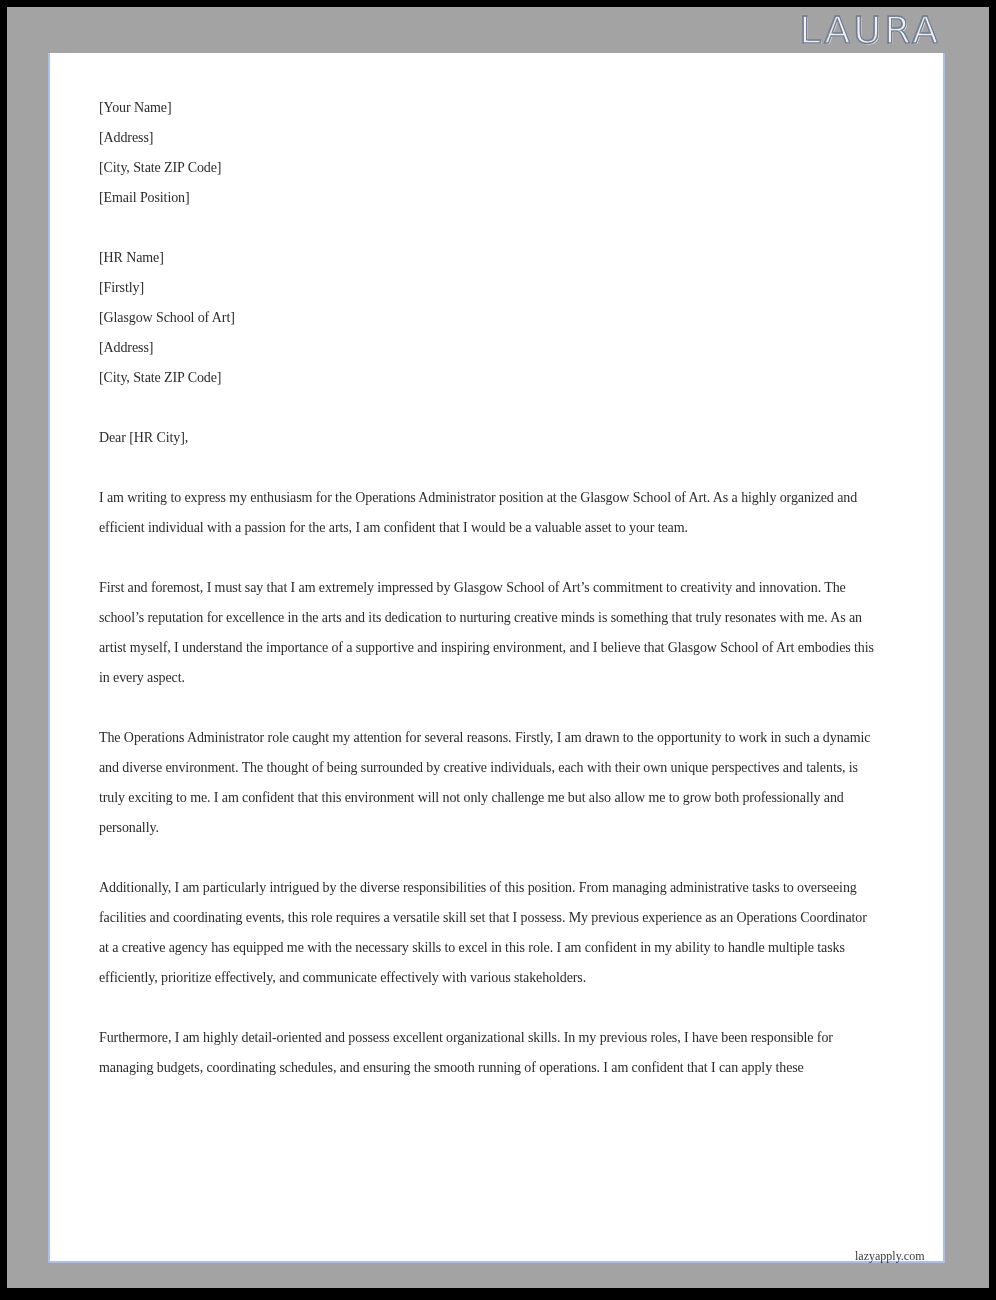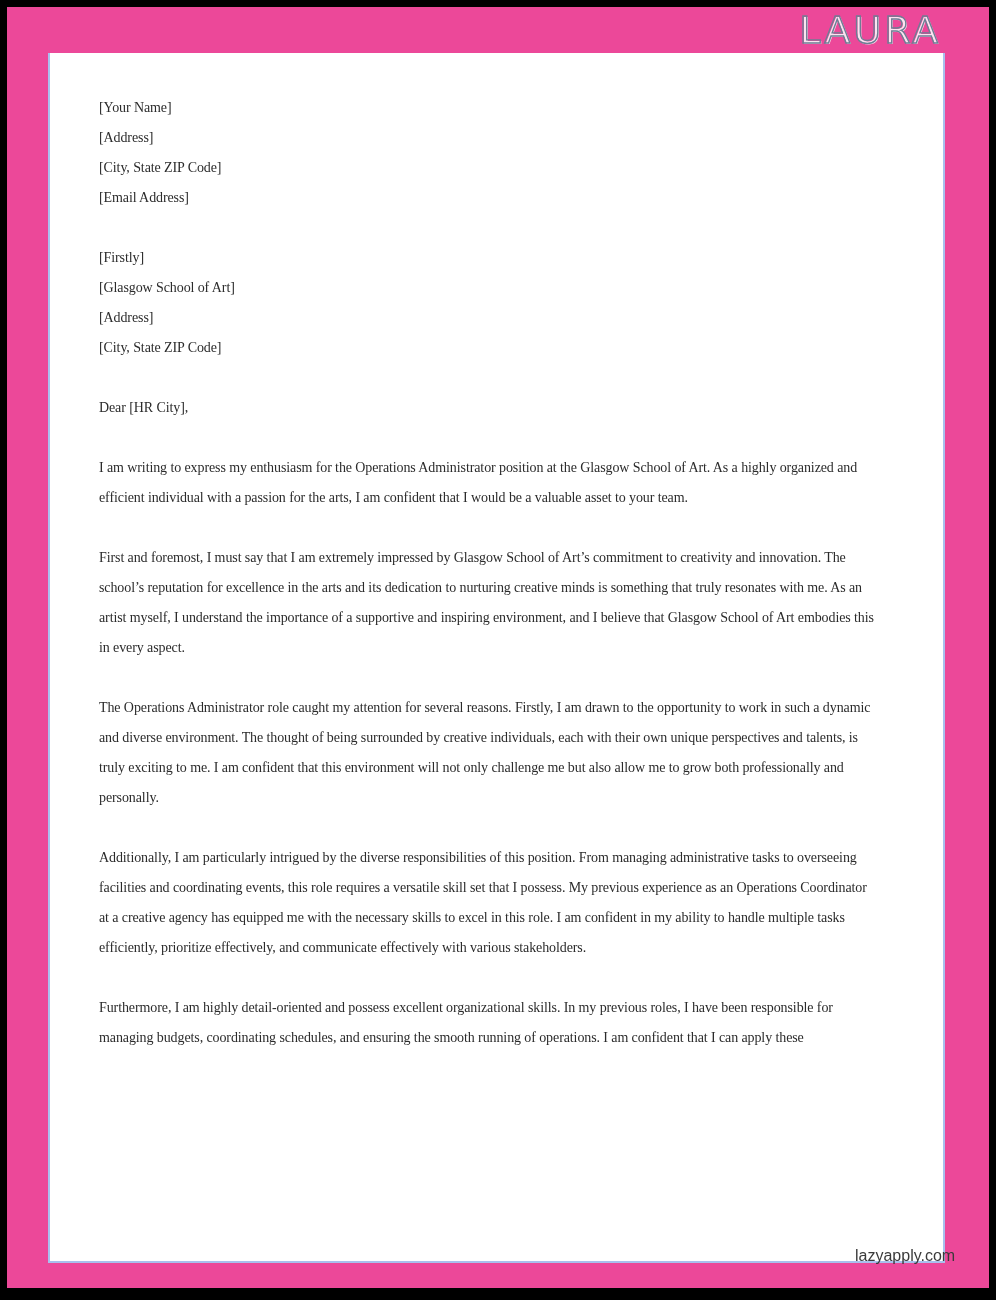"LAURA" #canvas { background: #ec4899 -> #a3a3a3 }
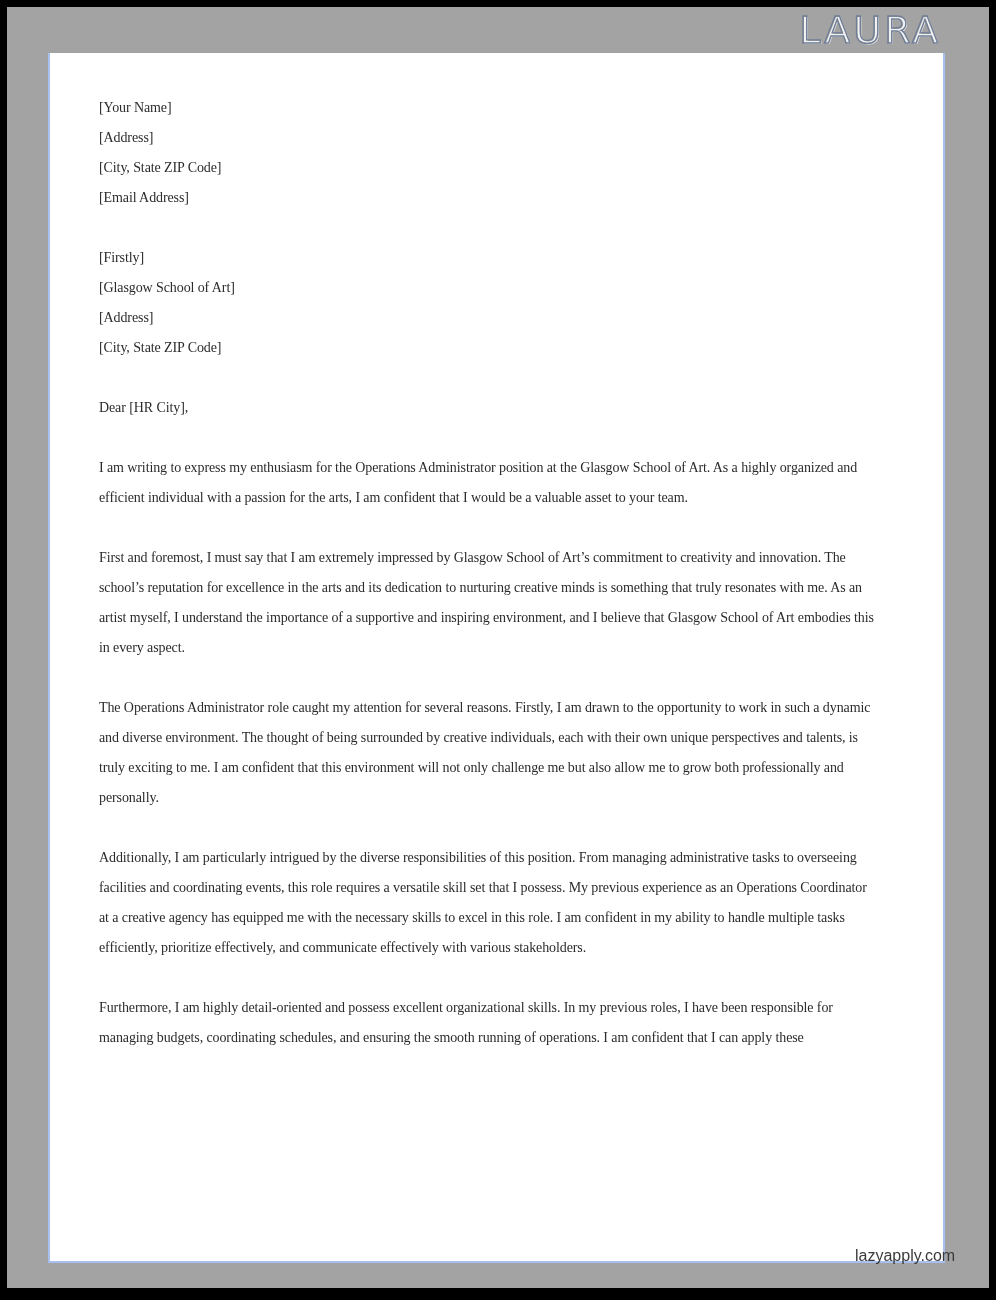"[Email Address]" span.addr-line { text: Address -> Position }
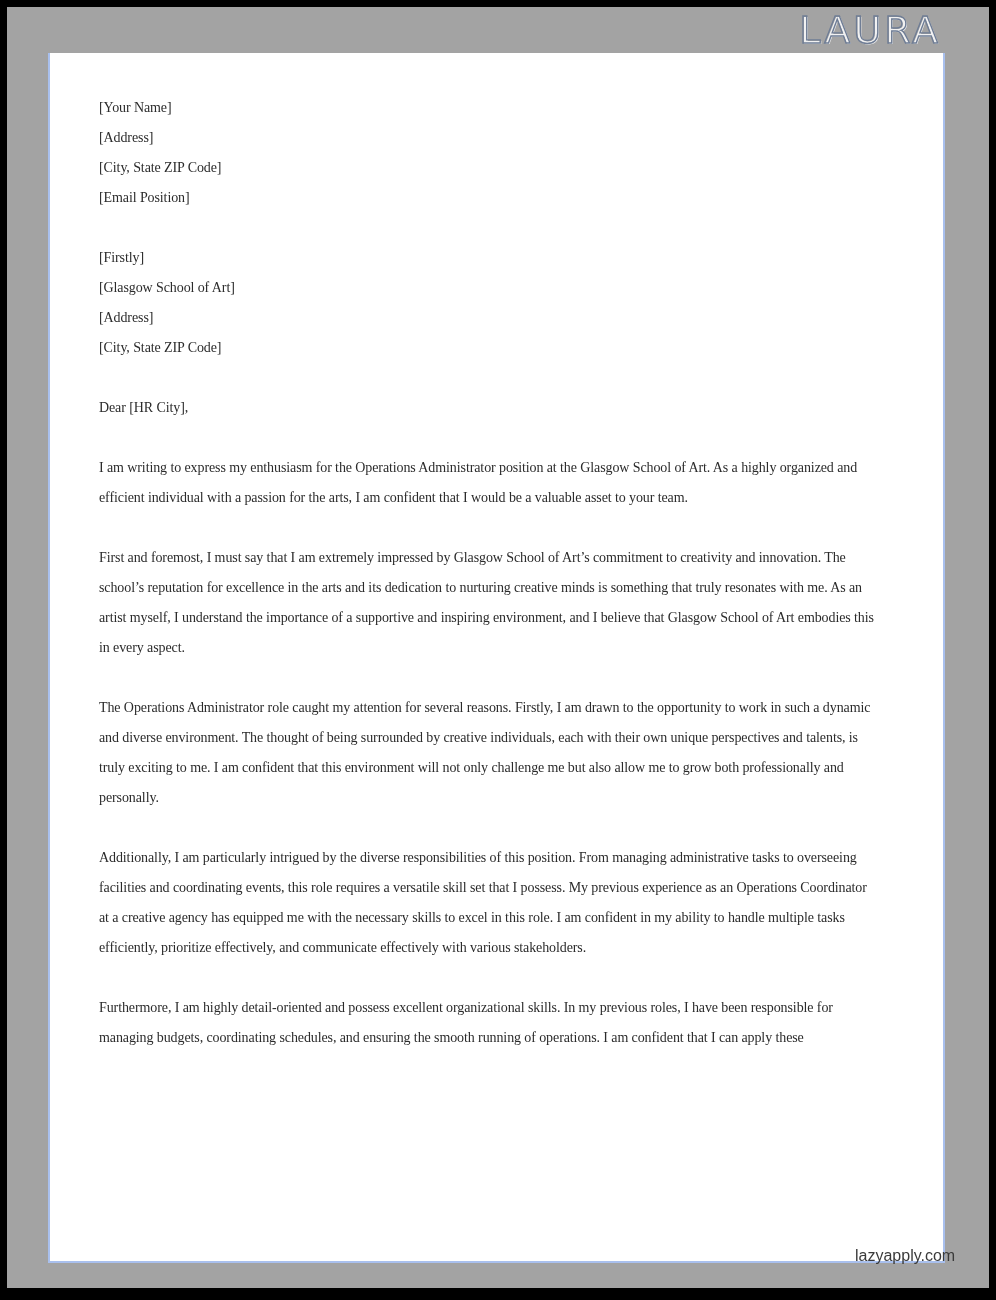"[HR Name]" span.addr-line { html: none -> <span>[HR Name]</span> }
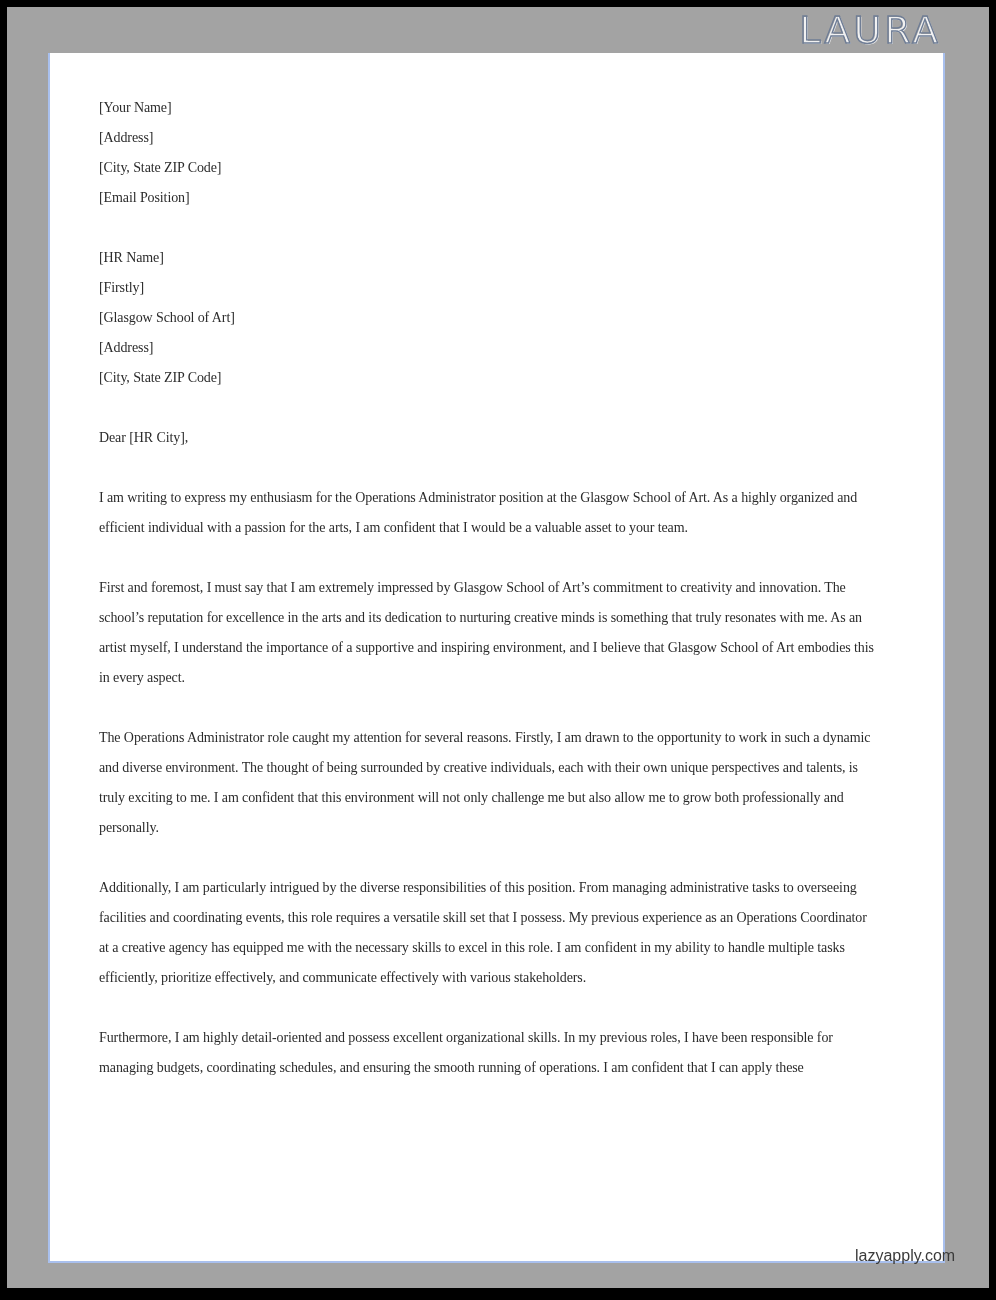"lazyapply.com" #watermark { font-family: Liberation Sans, sans-serif -> Liberation Serif, serif; font-size: 16px -> 12px }
